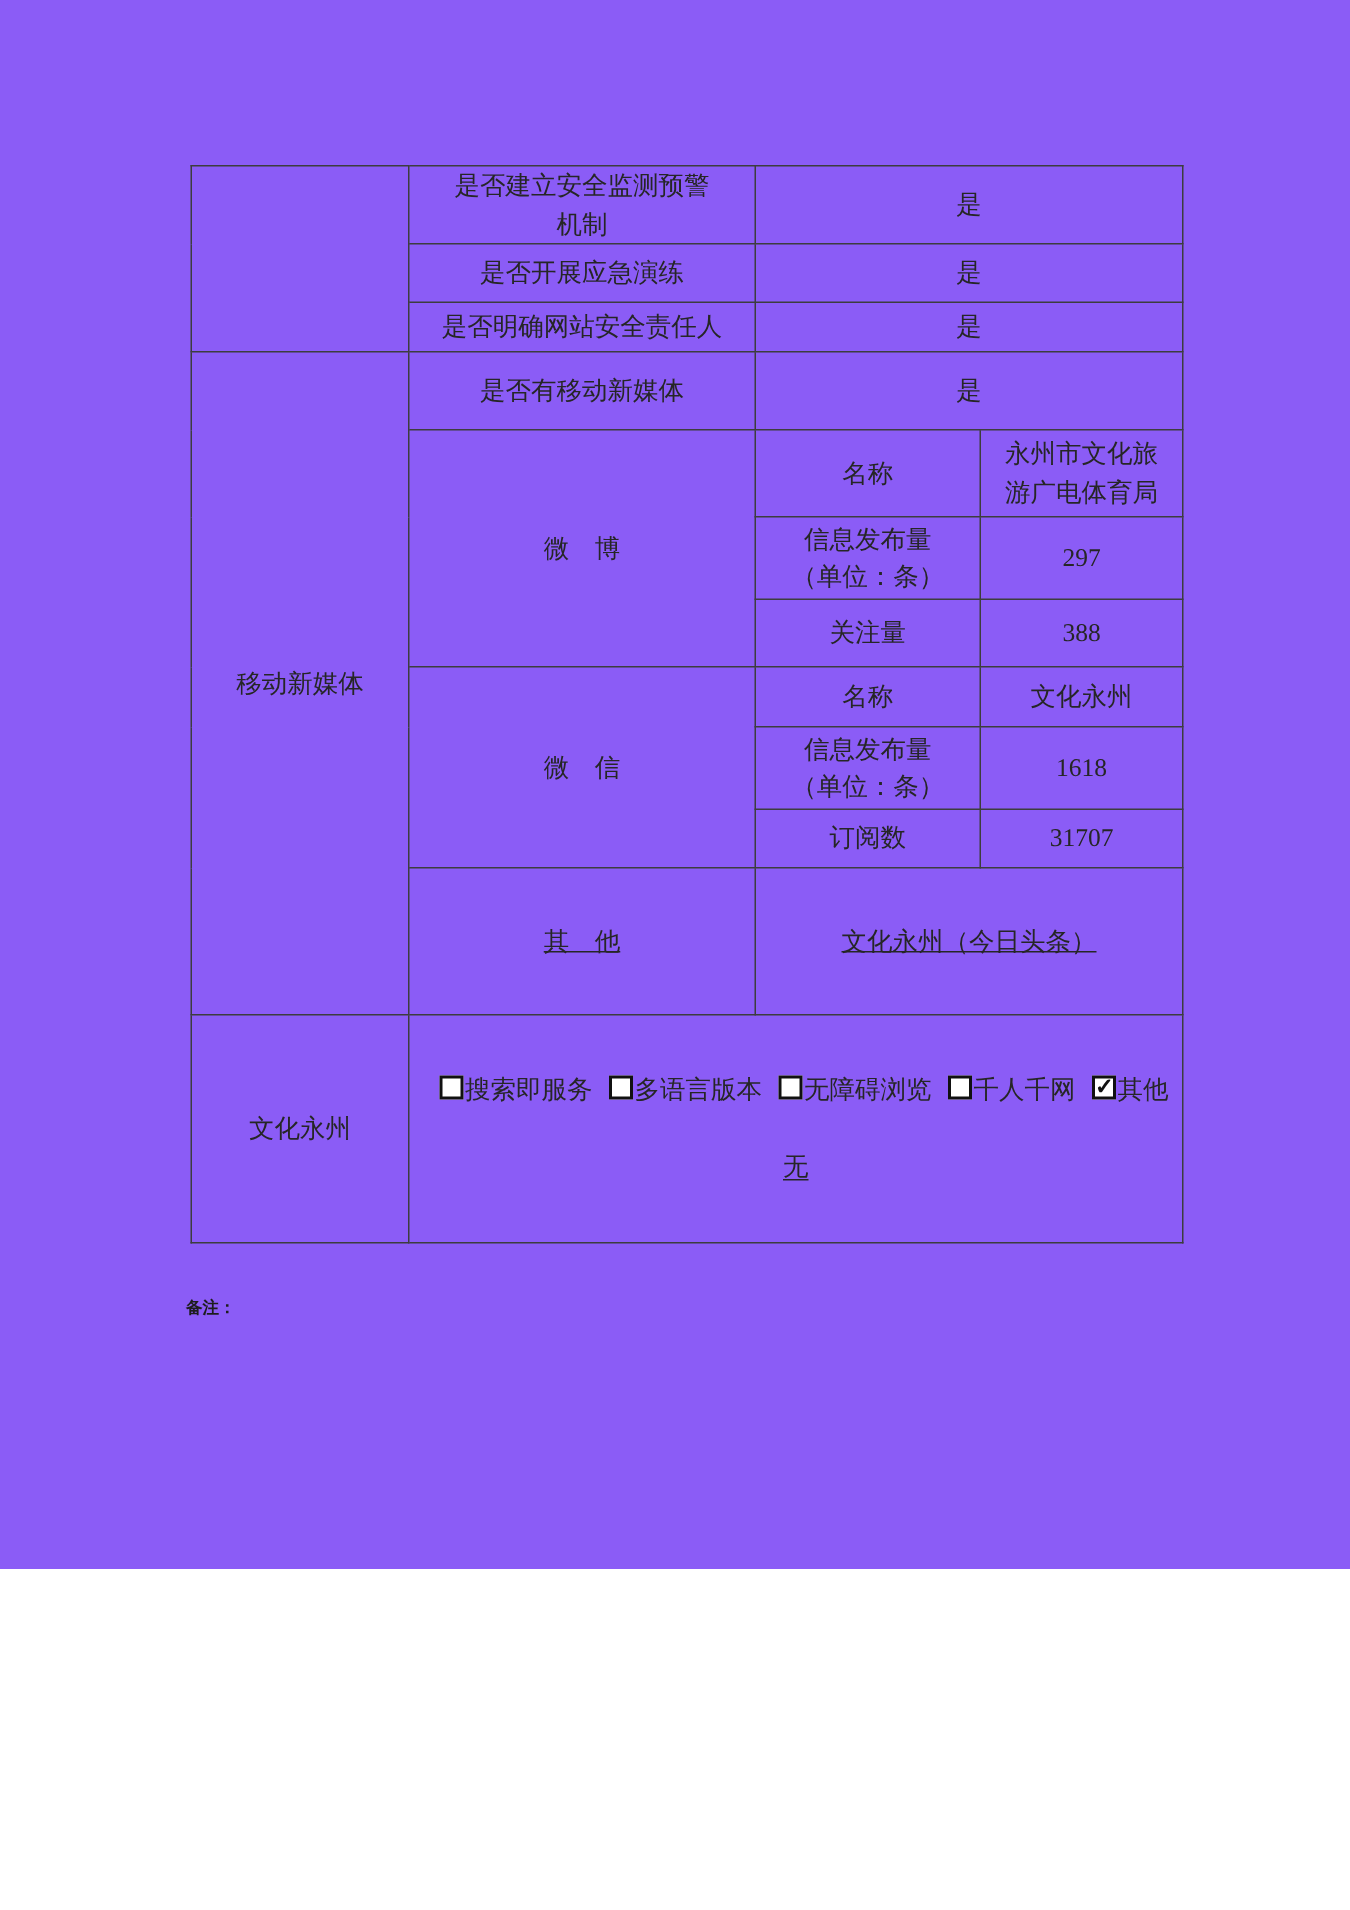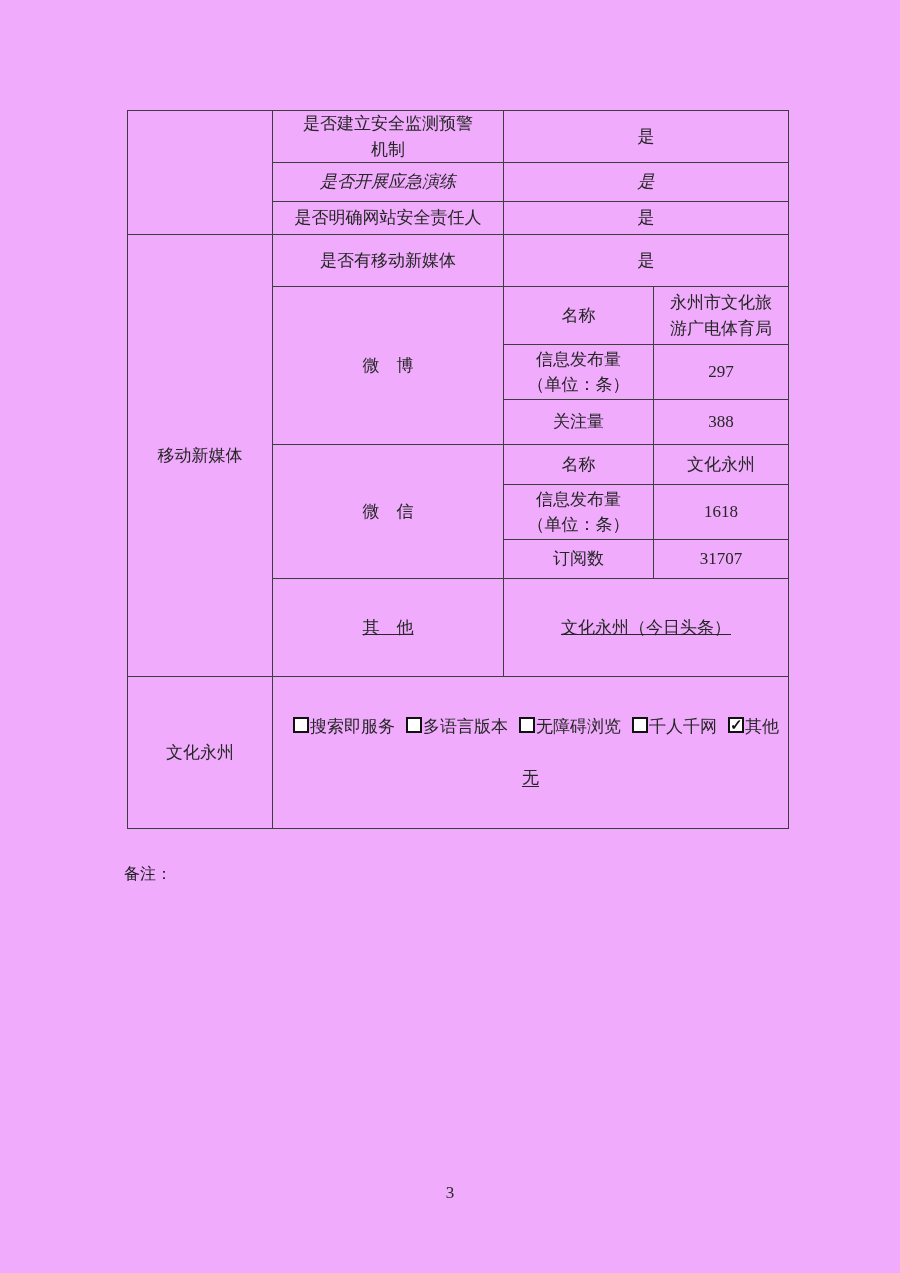"是否建立安全监测预警" .page { background: #f0abfc -> #8b5cf6; height: 1273px -> 1046px }
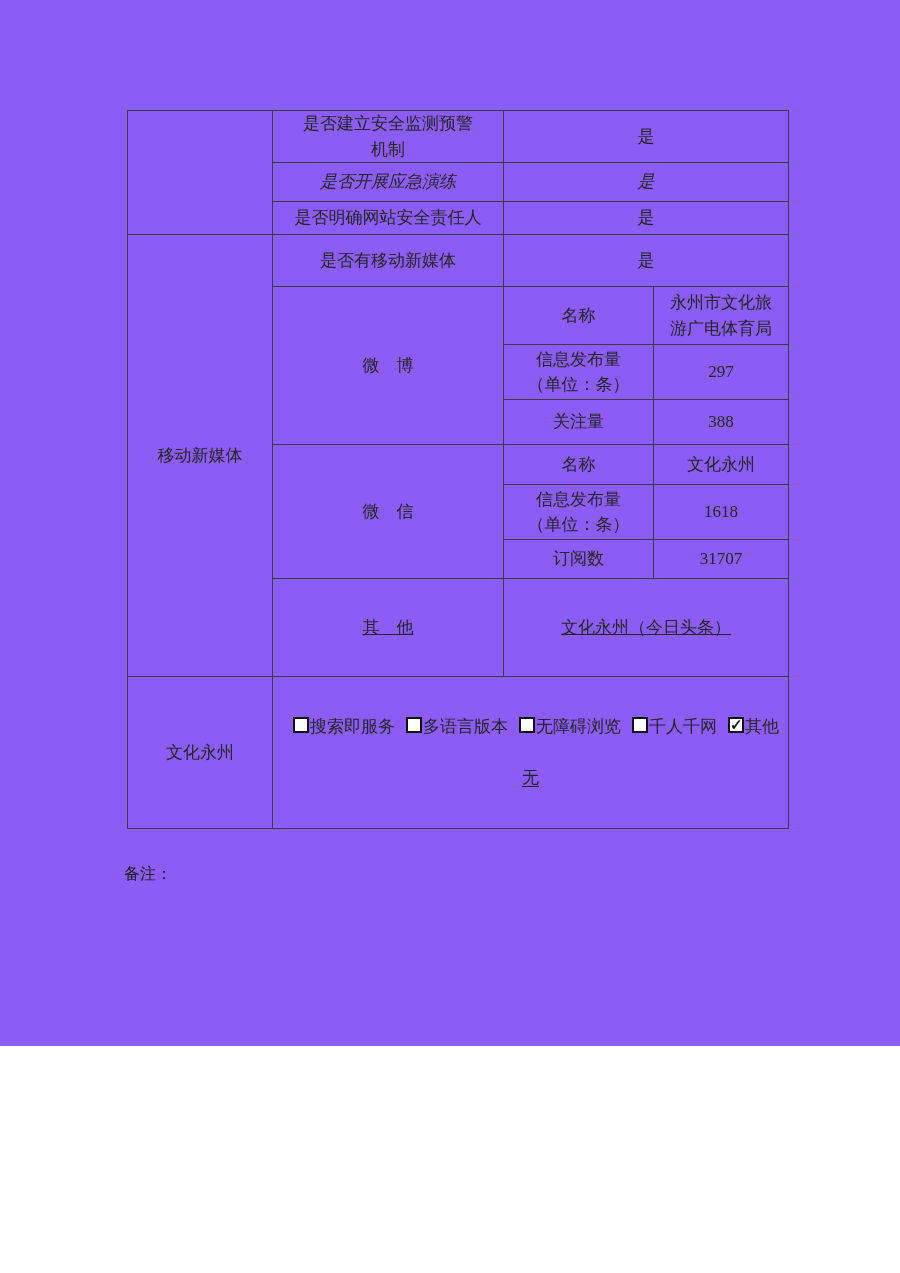"是否开展应急演练" tr.r2 { font-style: italic -> none }
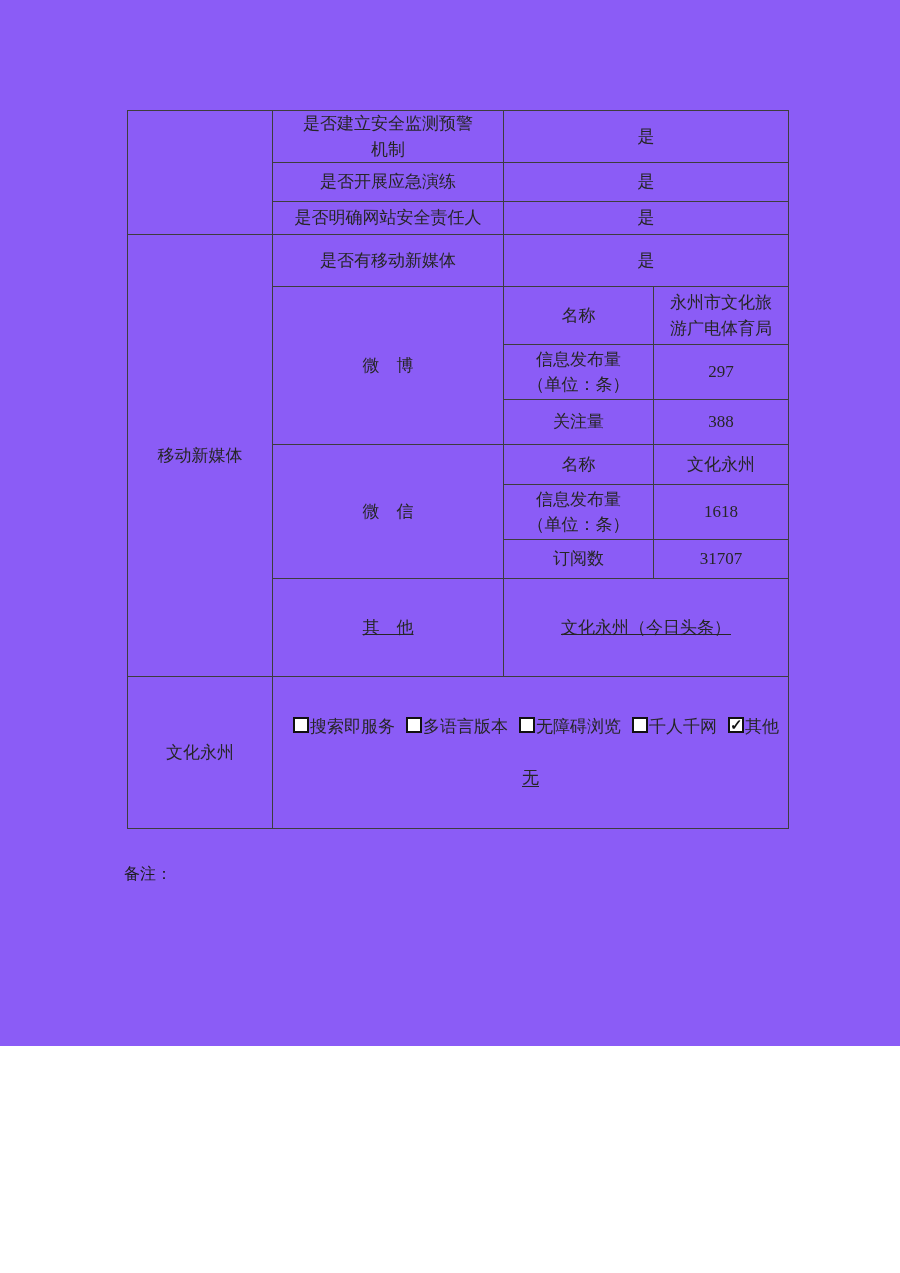"备注：" .remarks { font-size: 16px -> 11px; font-weight: normal -> bold }
